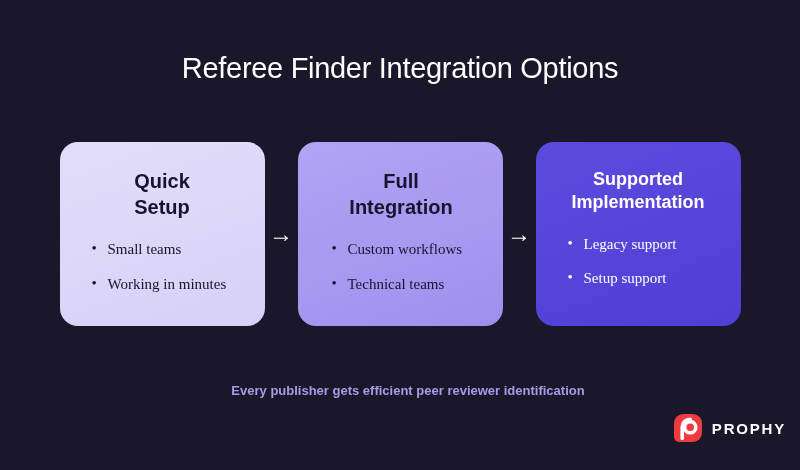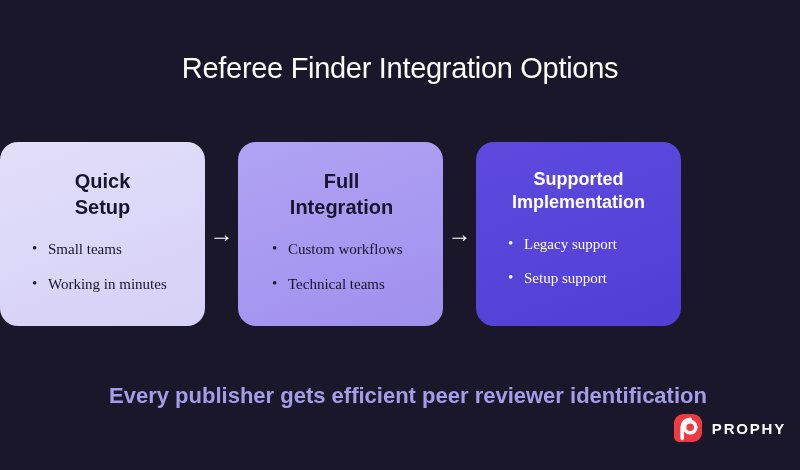"Quick" .cards-row { justify-content: none -> center }
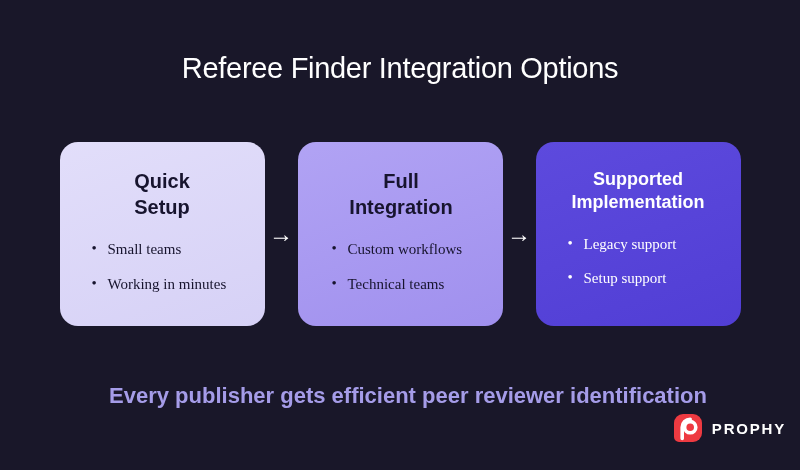"Every publisher gets efficient peer" .footer-note { font-size: 22px -> 13px }
